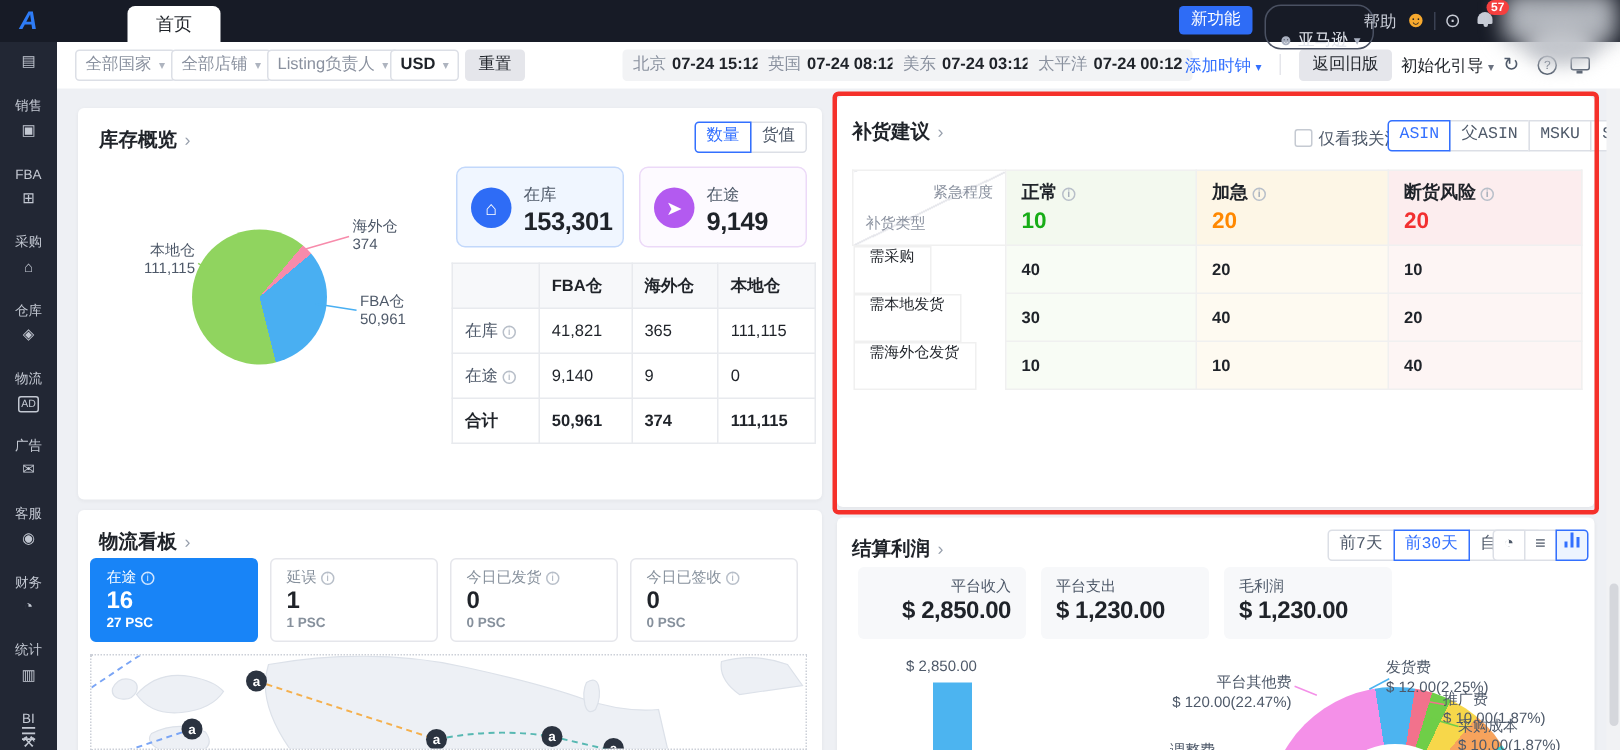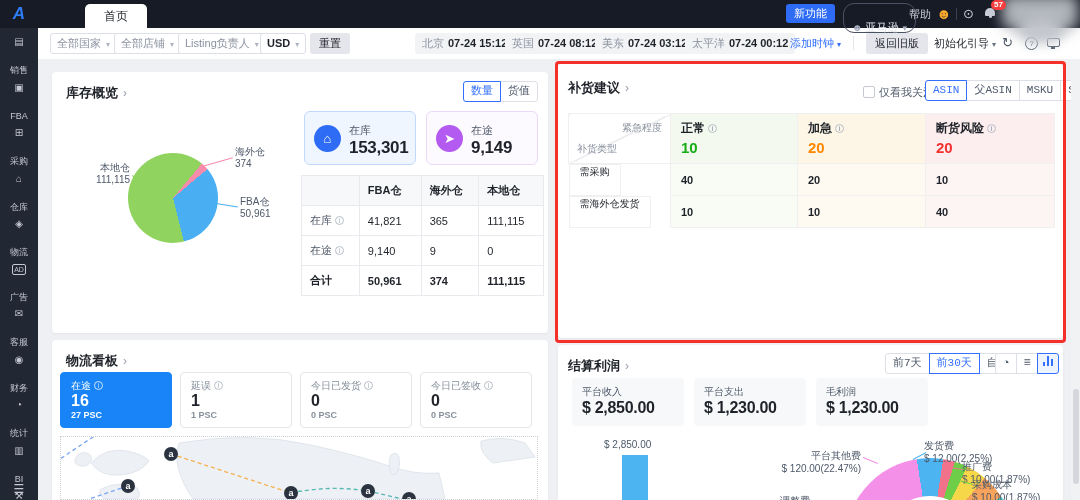"需本地发货" tr.drow { html: none -> <tr> <td>需本地发货</td> <td>30</td> <td>40</td> <td>20</td> </tr> }
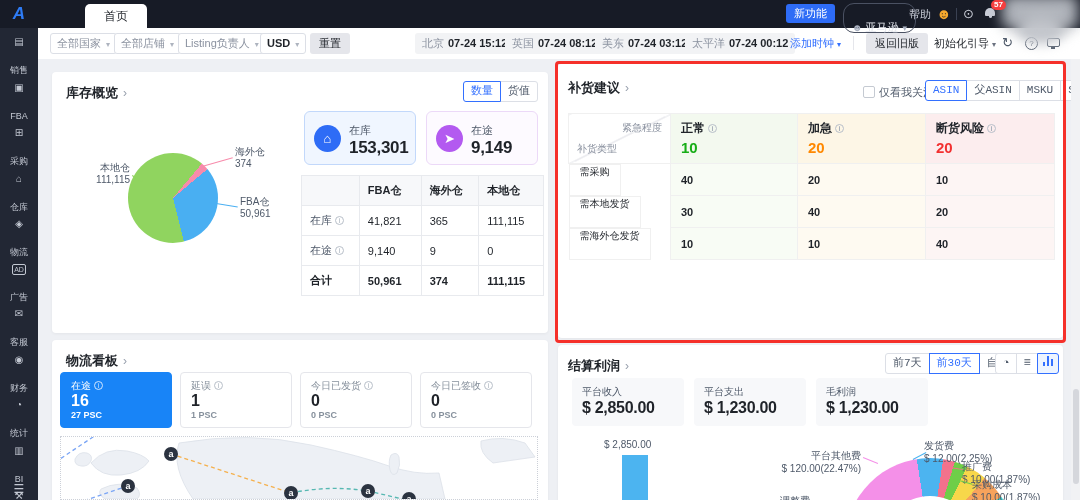"平台收入" div.pcard { text-align: none -> right }
